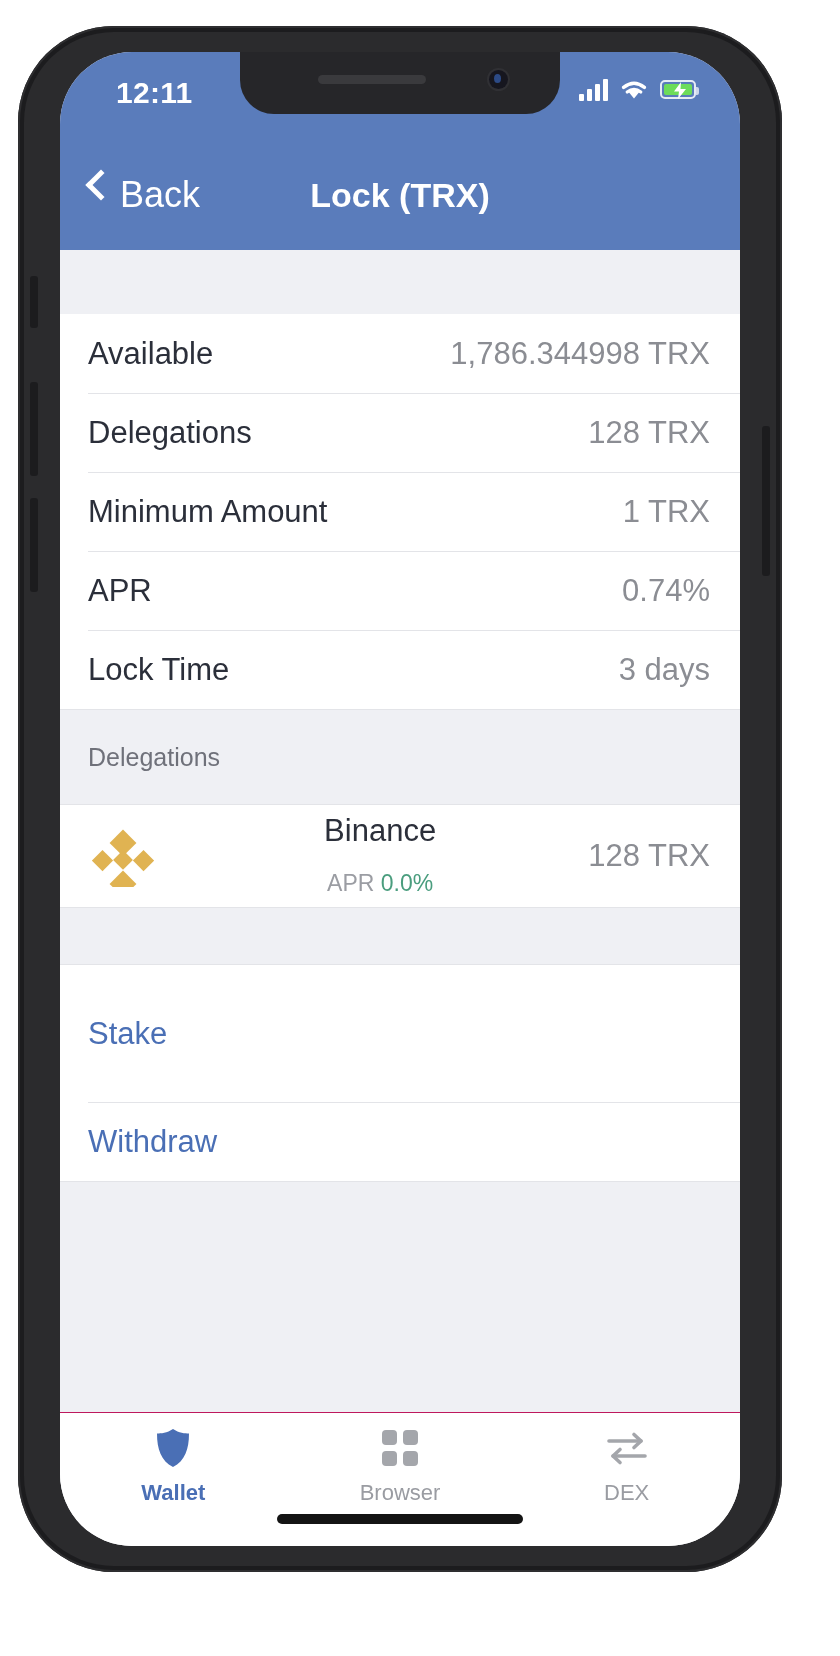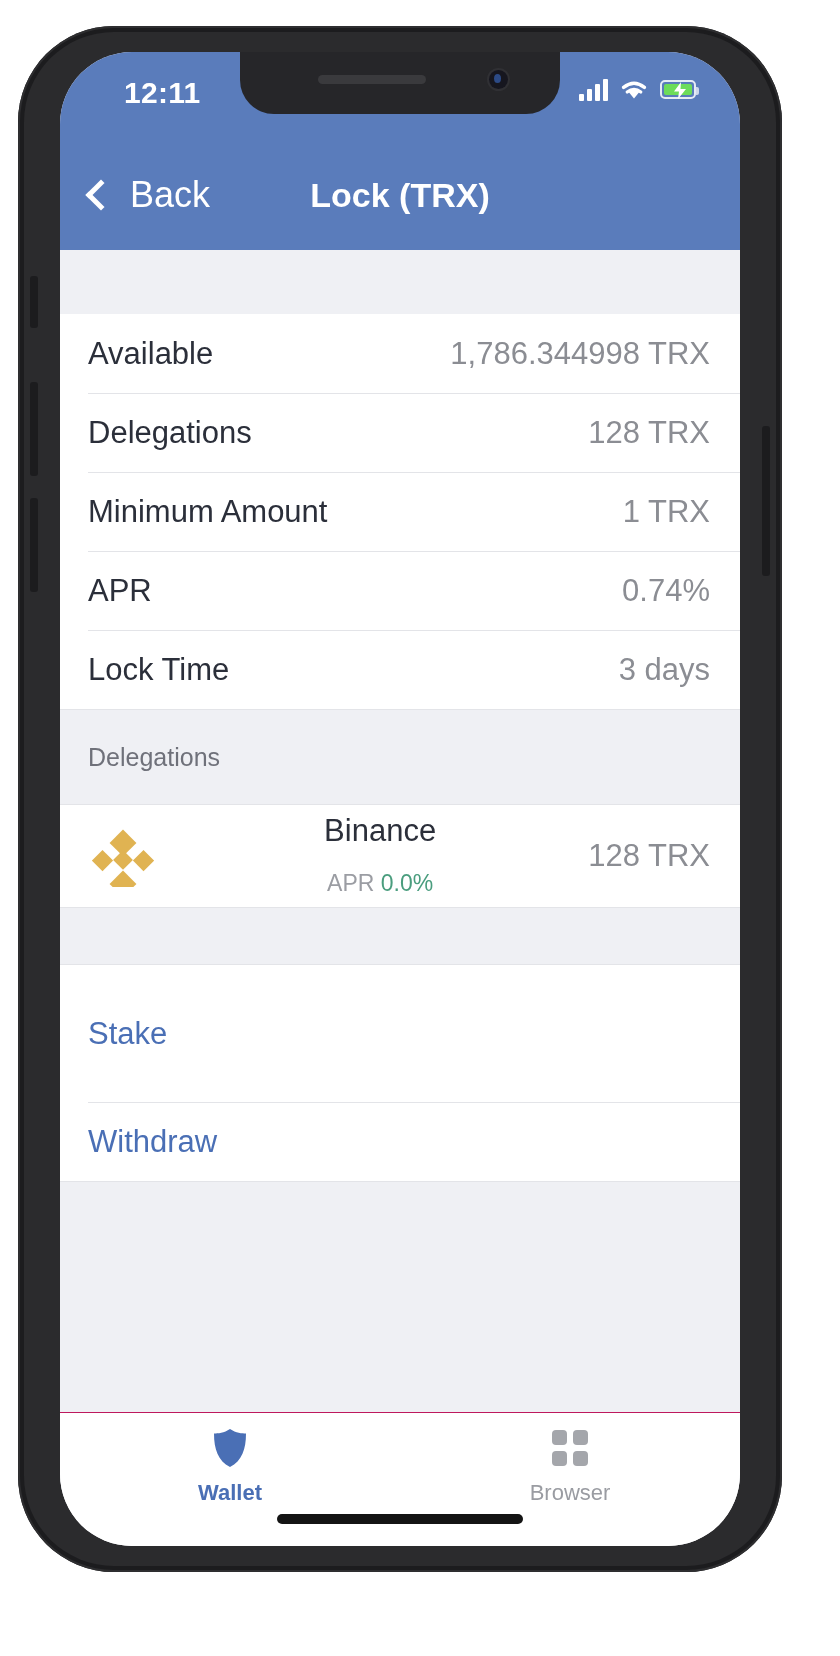"12:11" .clock { left: 64px -> 56px }
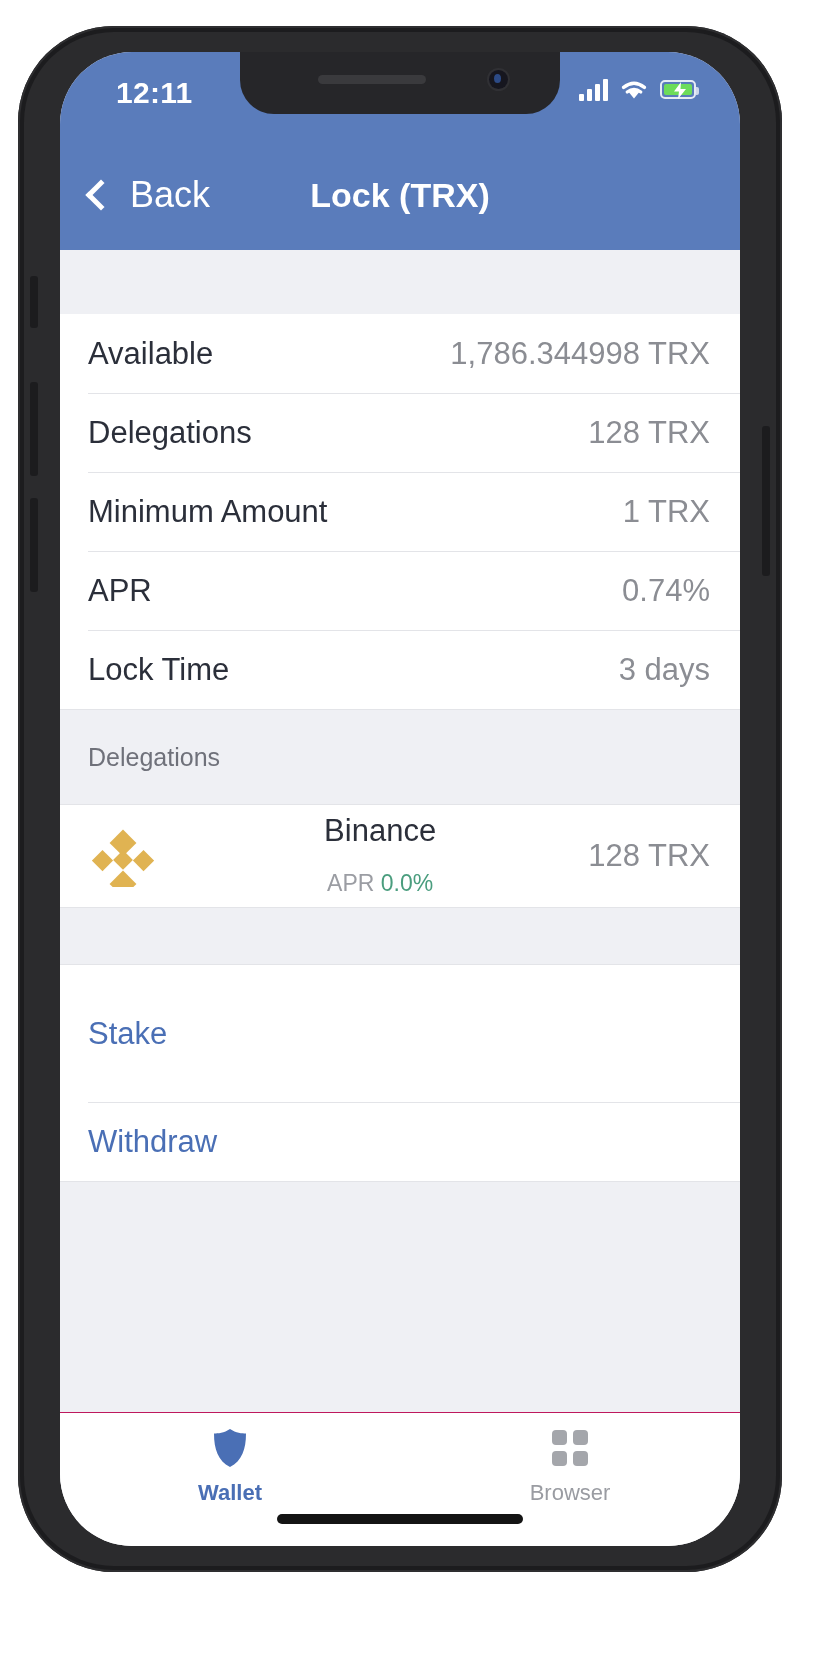"Back" .back { align-items: center -> flex-start; gap: 14px -> 4px }
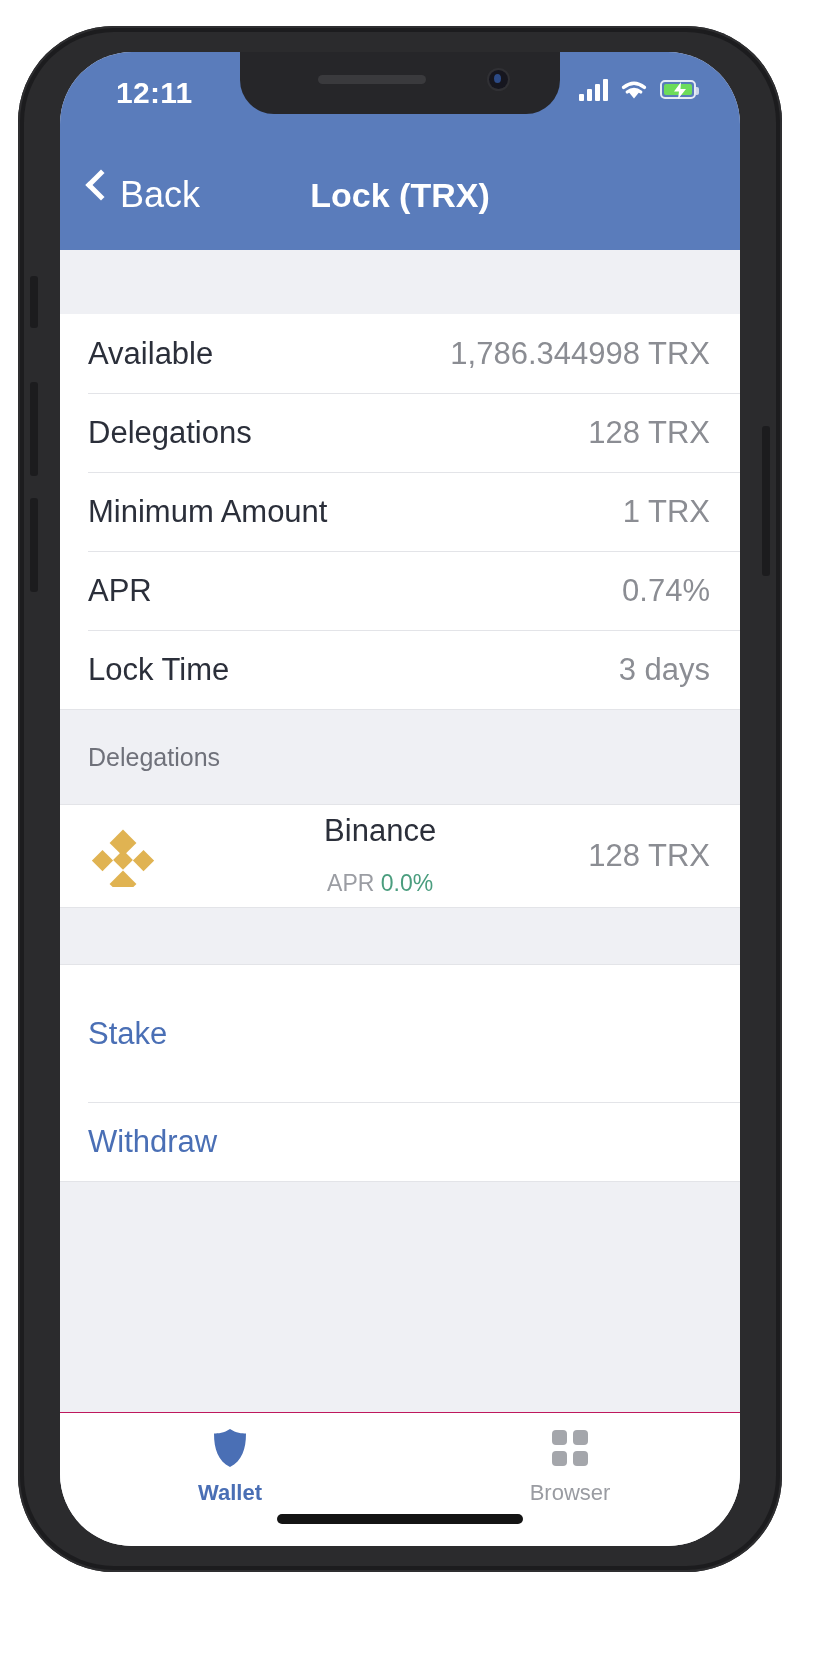"DEX" div.tab { html: none -> <div> <div> <svg> <path></path> <path></path> <path></path> <path></path> </svg> </div> <div>DEX</div> </div> }
